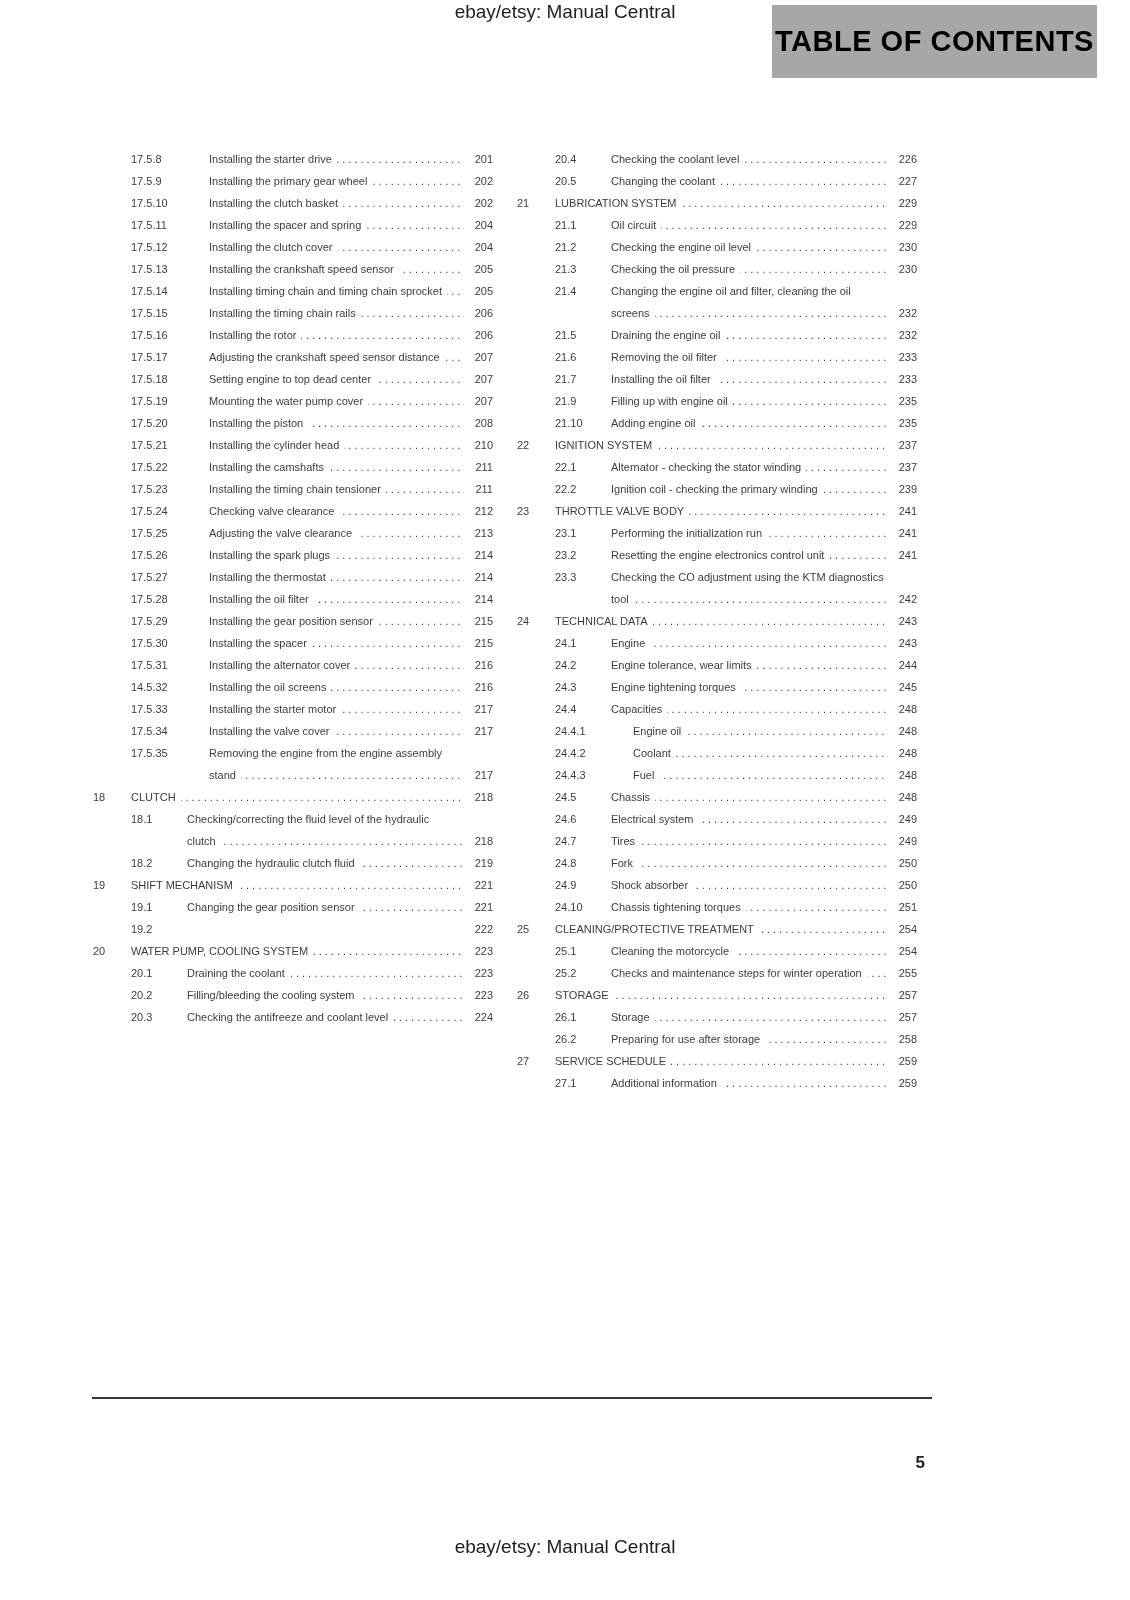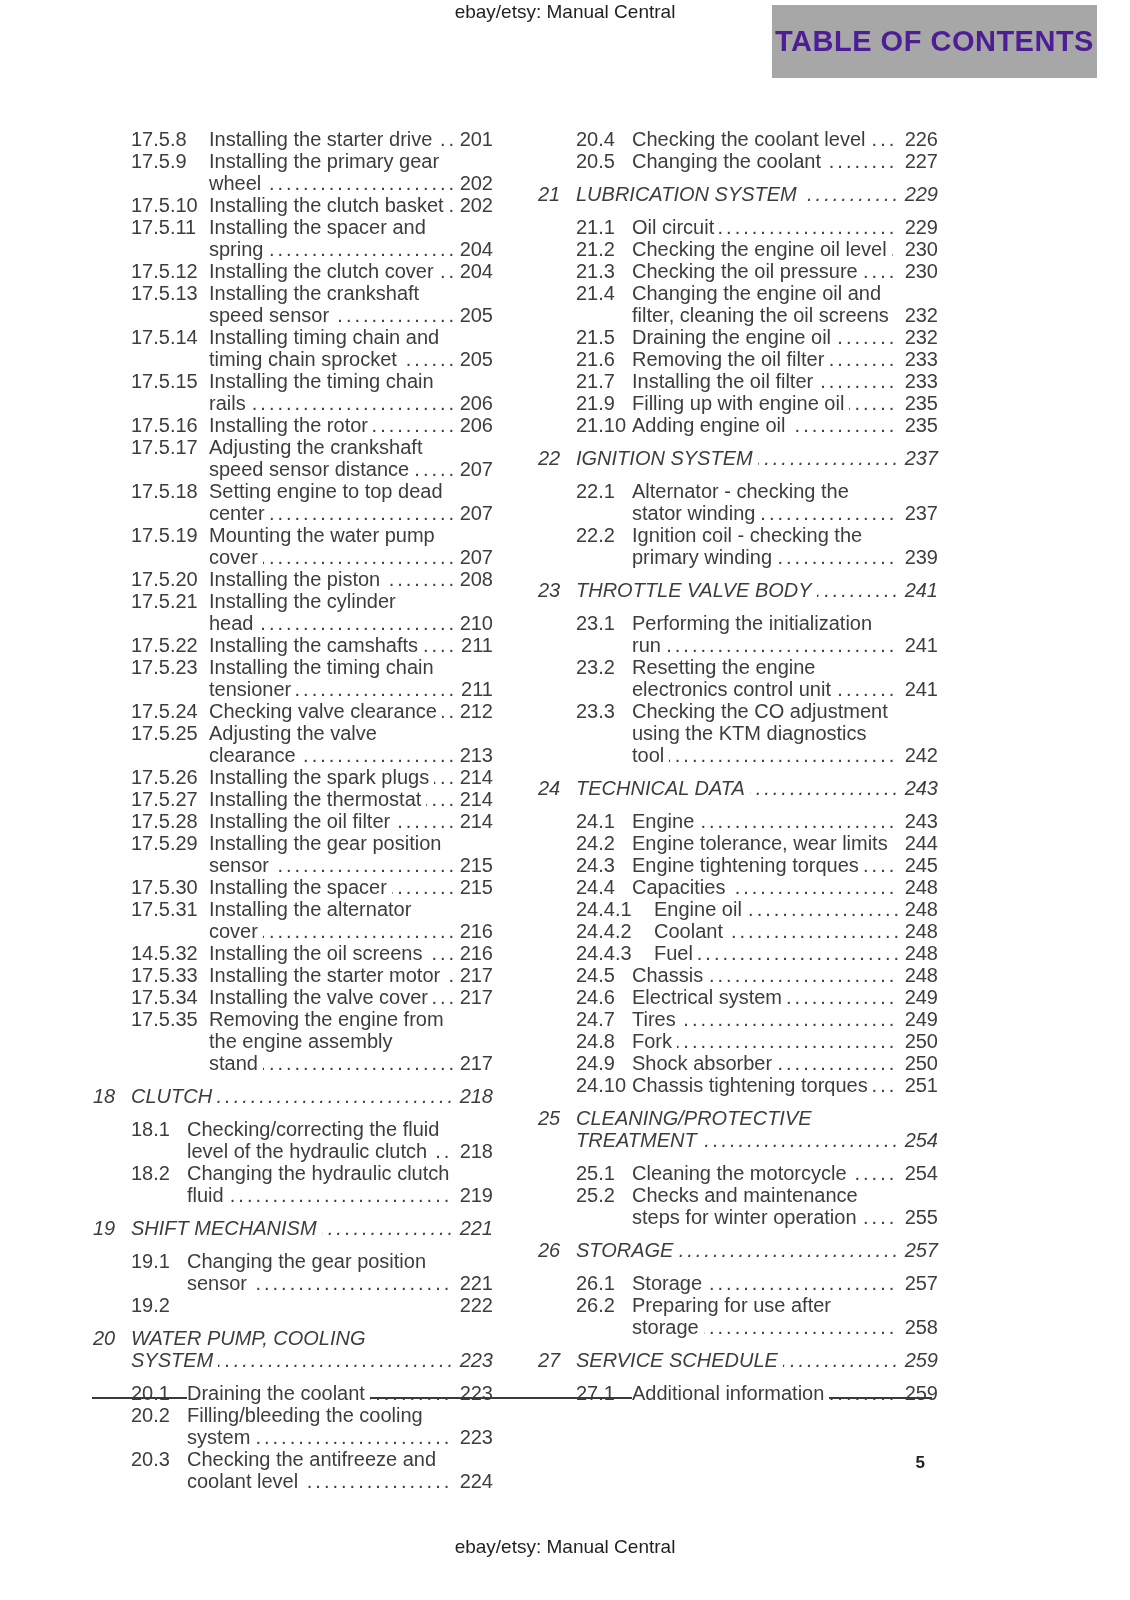"TABLE OF CONTENTS" div.toc-banner { color: #4c1d95 -> #000000 }
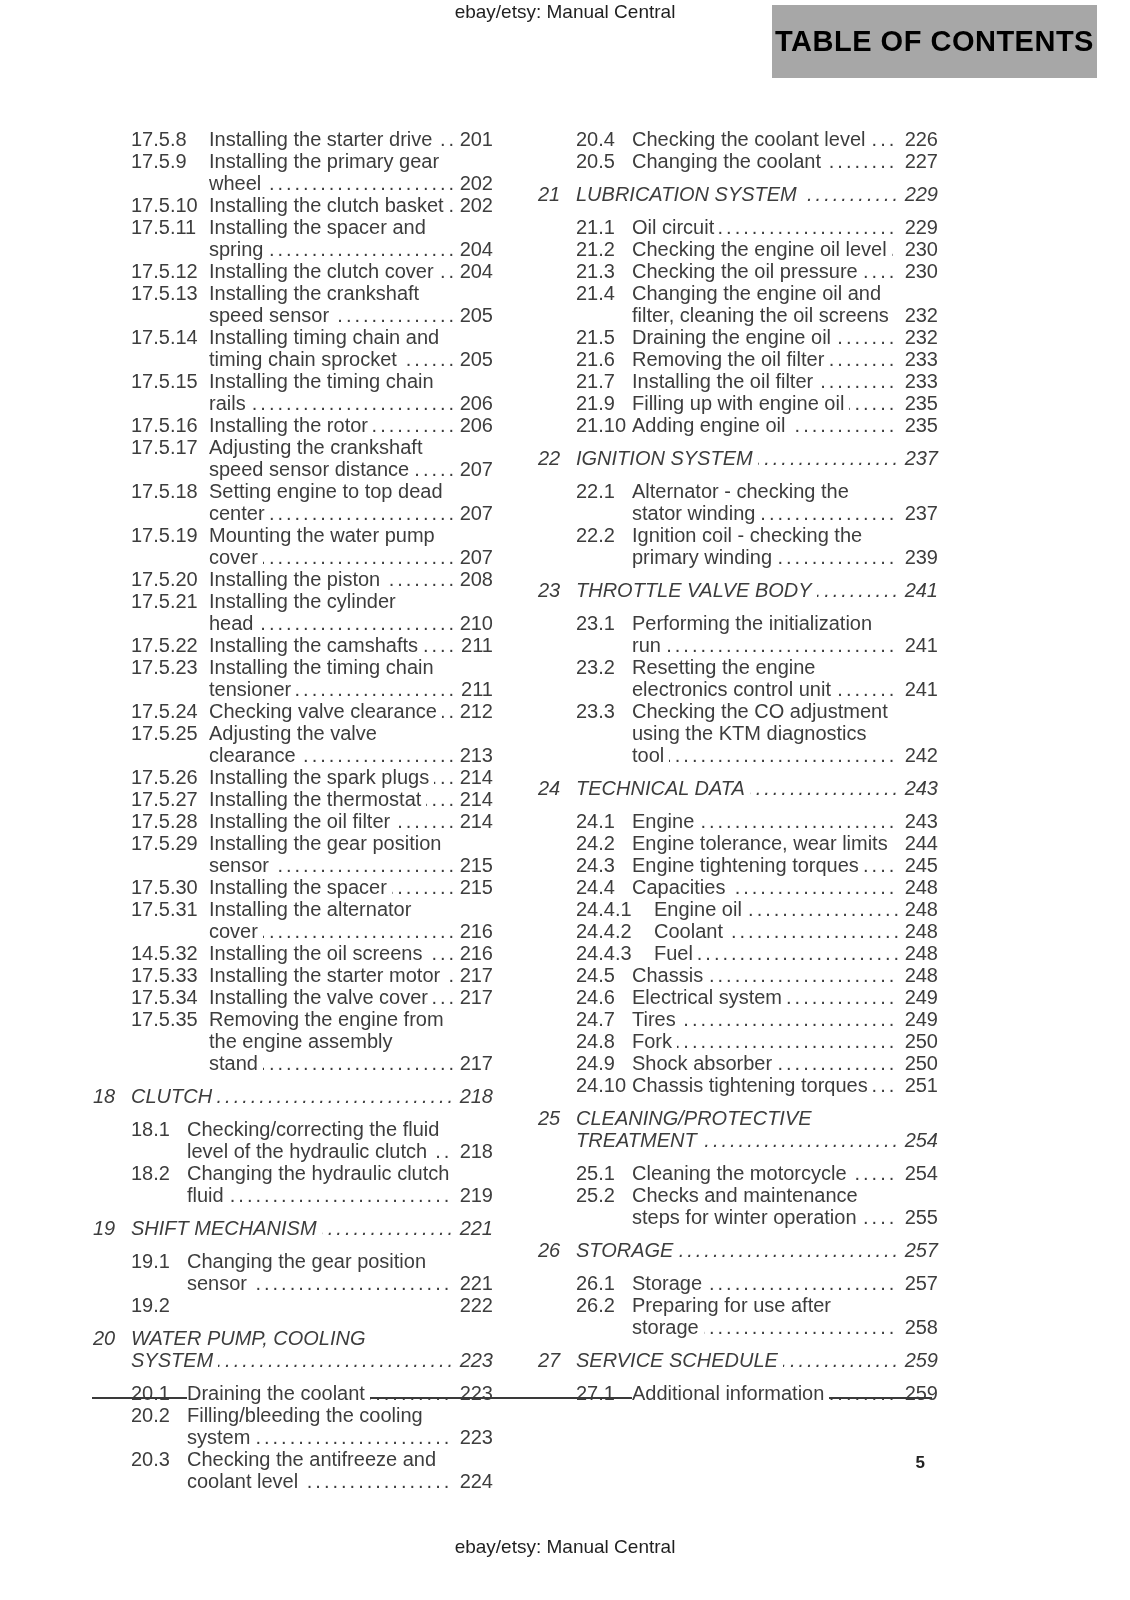"17.5.8" .toc-body { font-size: 20px -> 11px; gap: 45px -> 24px; top: 128px -> 148px }
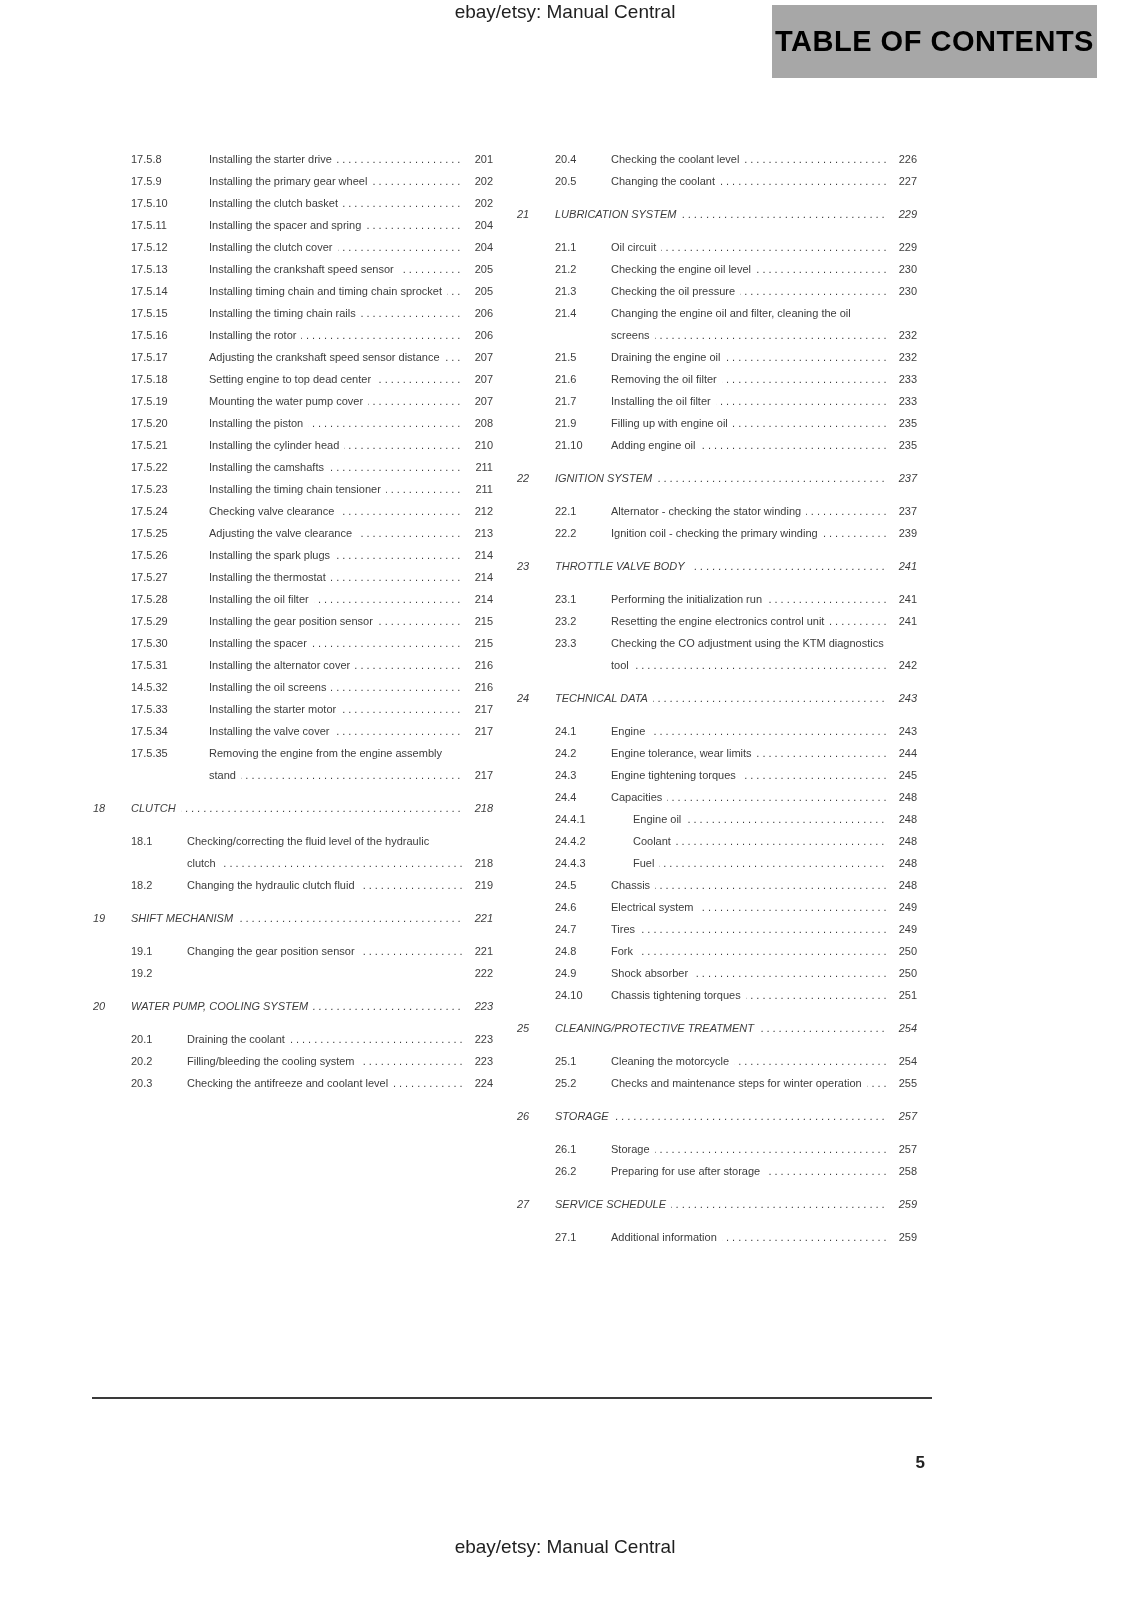"21" .toc-entry.seg1 { font-style: italic -> none; margin: 11px 0 -> 0 0 }
